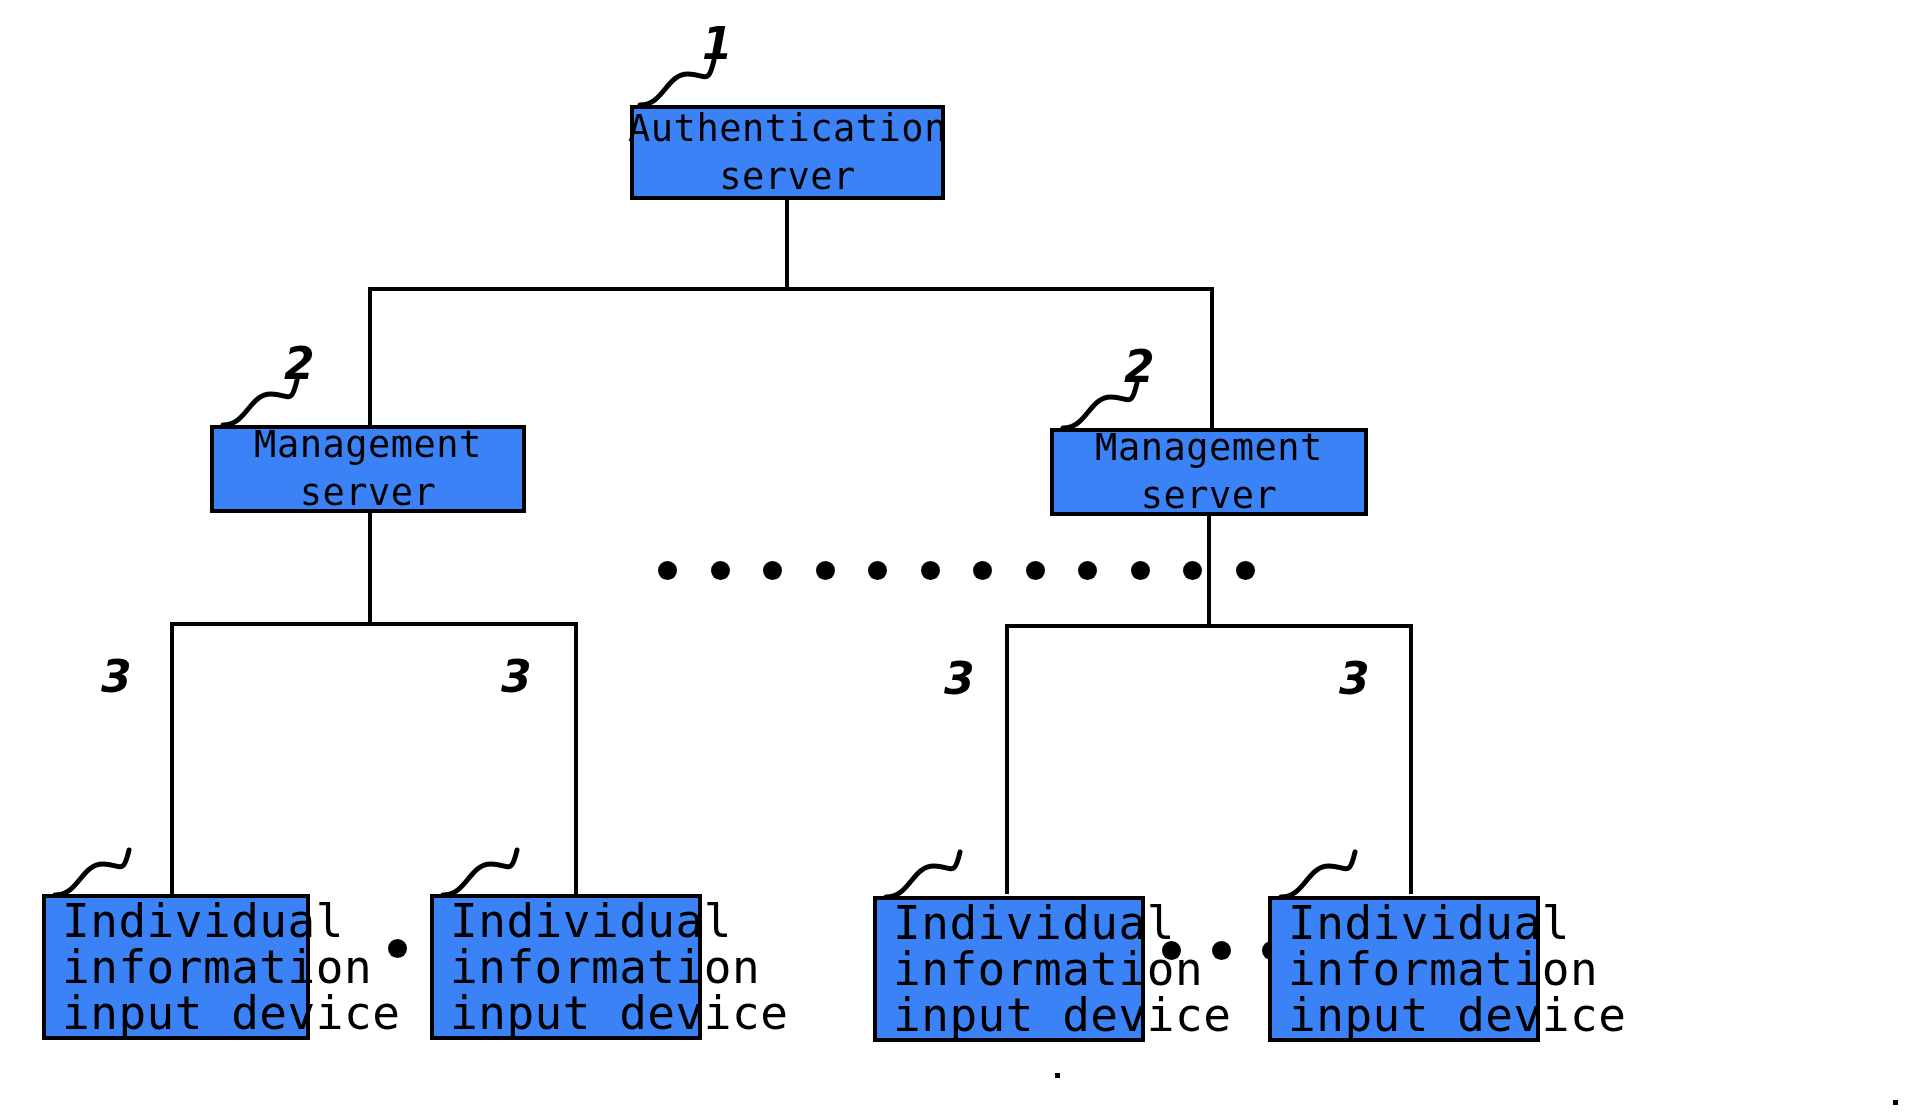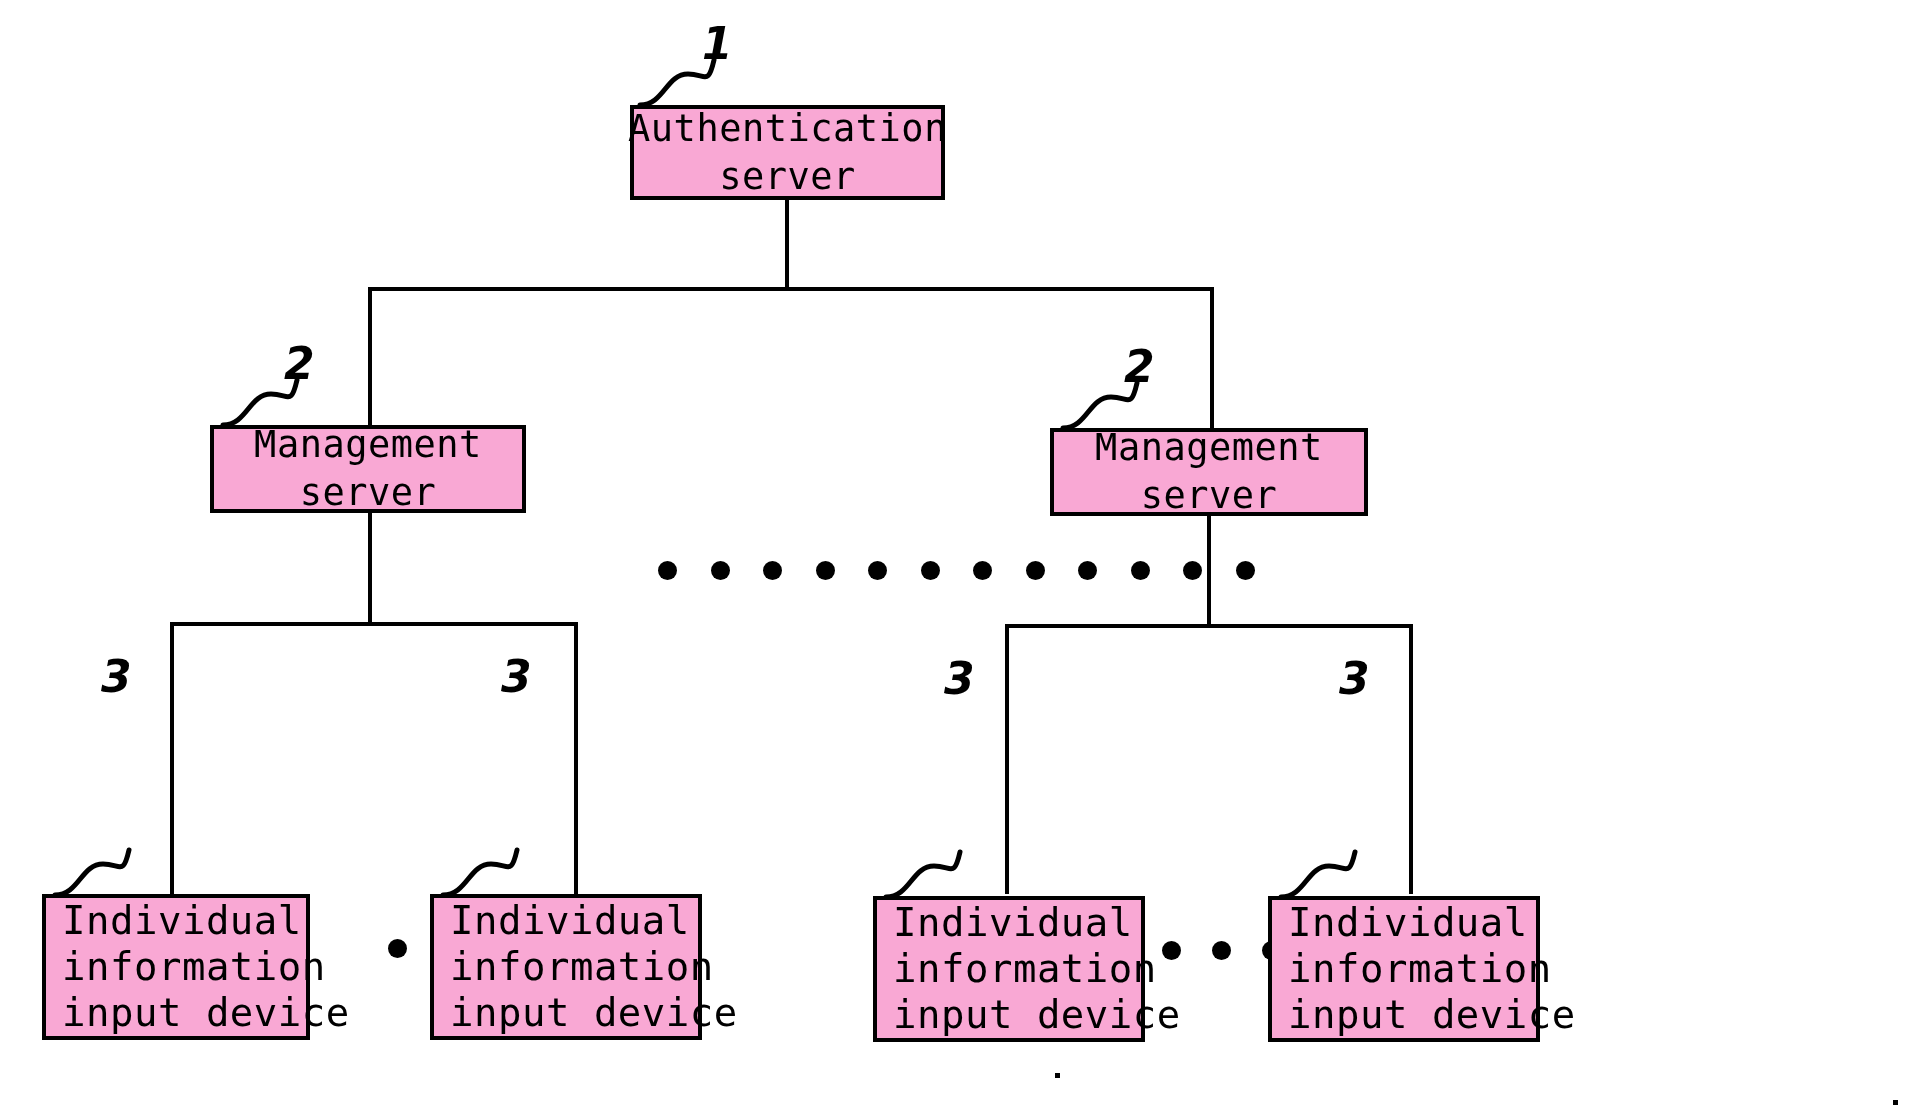"Authentication" .box { background: #f9a8d4 -> #3b82f6 }
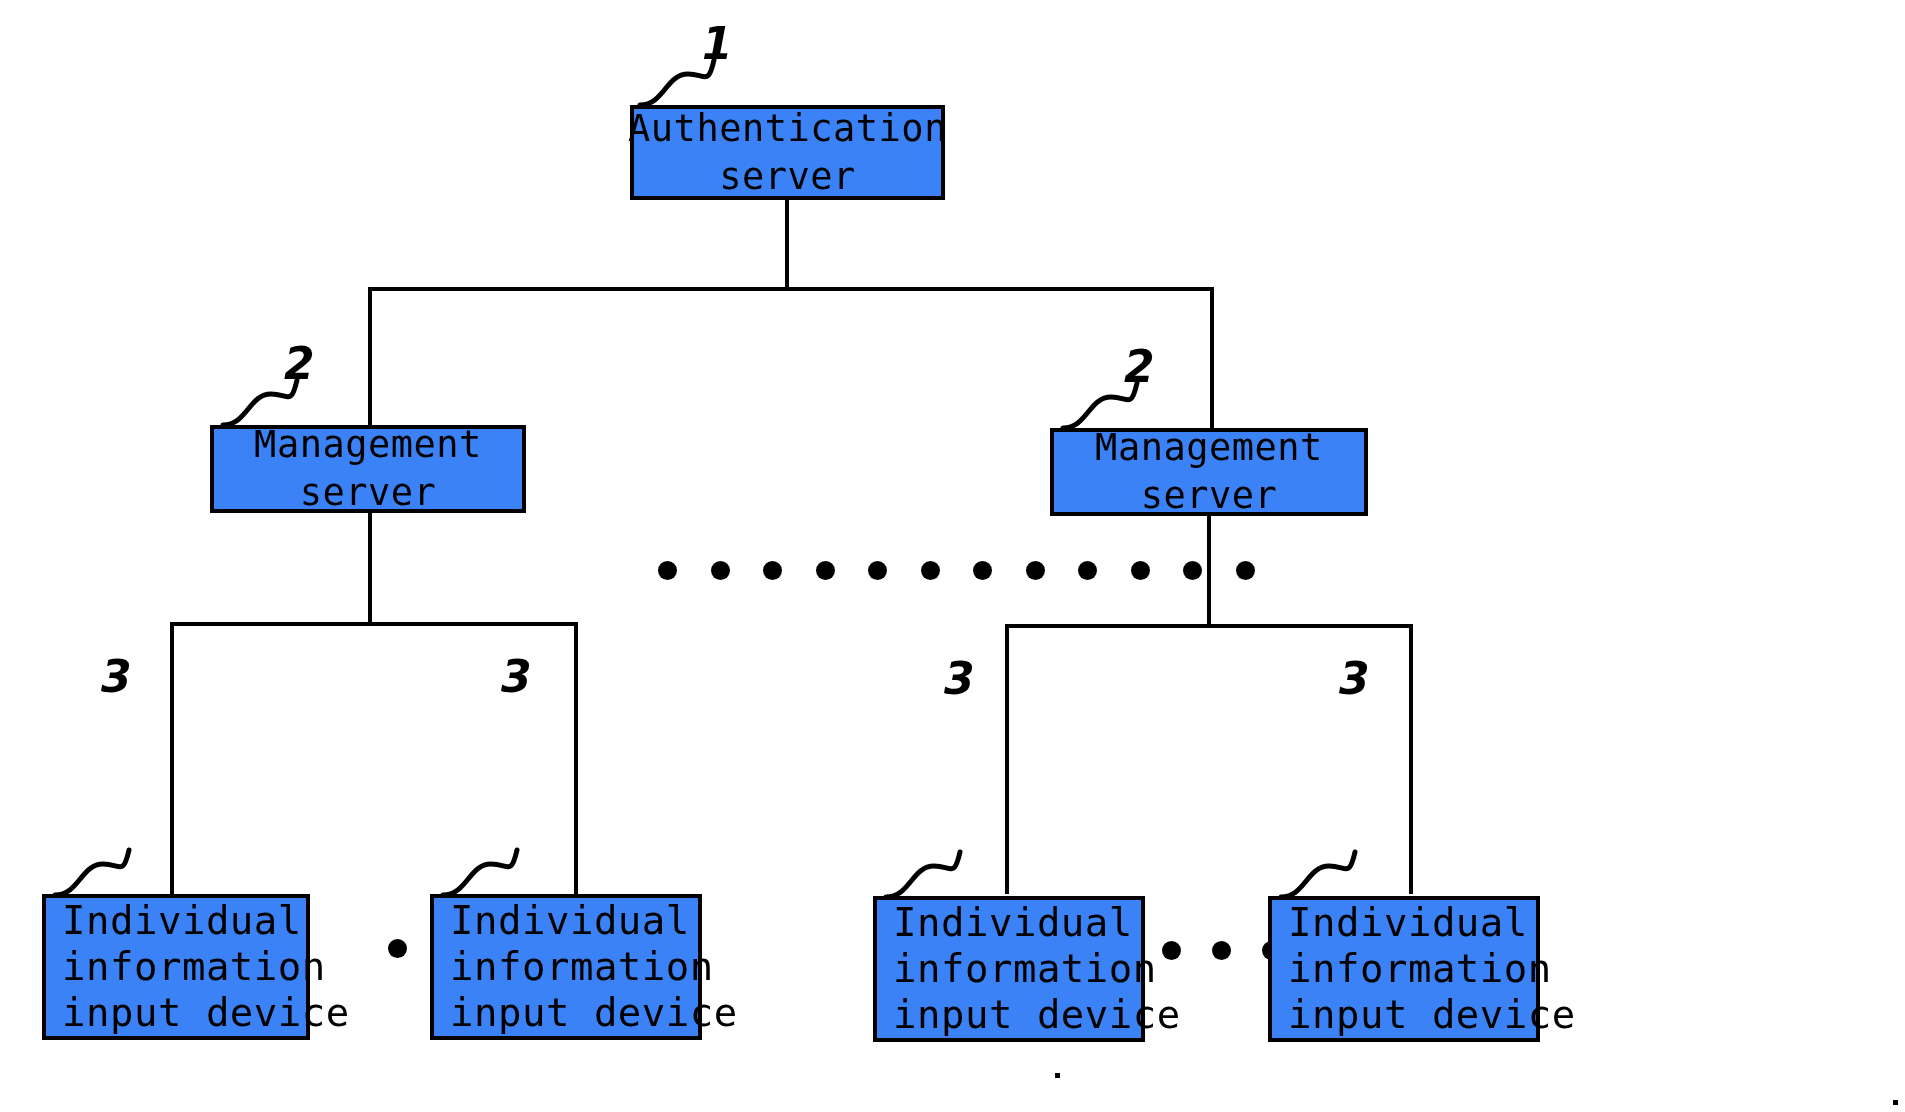"Individual" .box-dev { font-size: 39px -> 46px }
